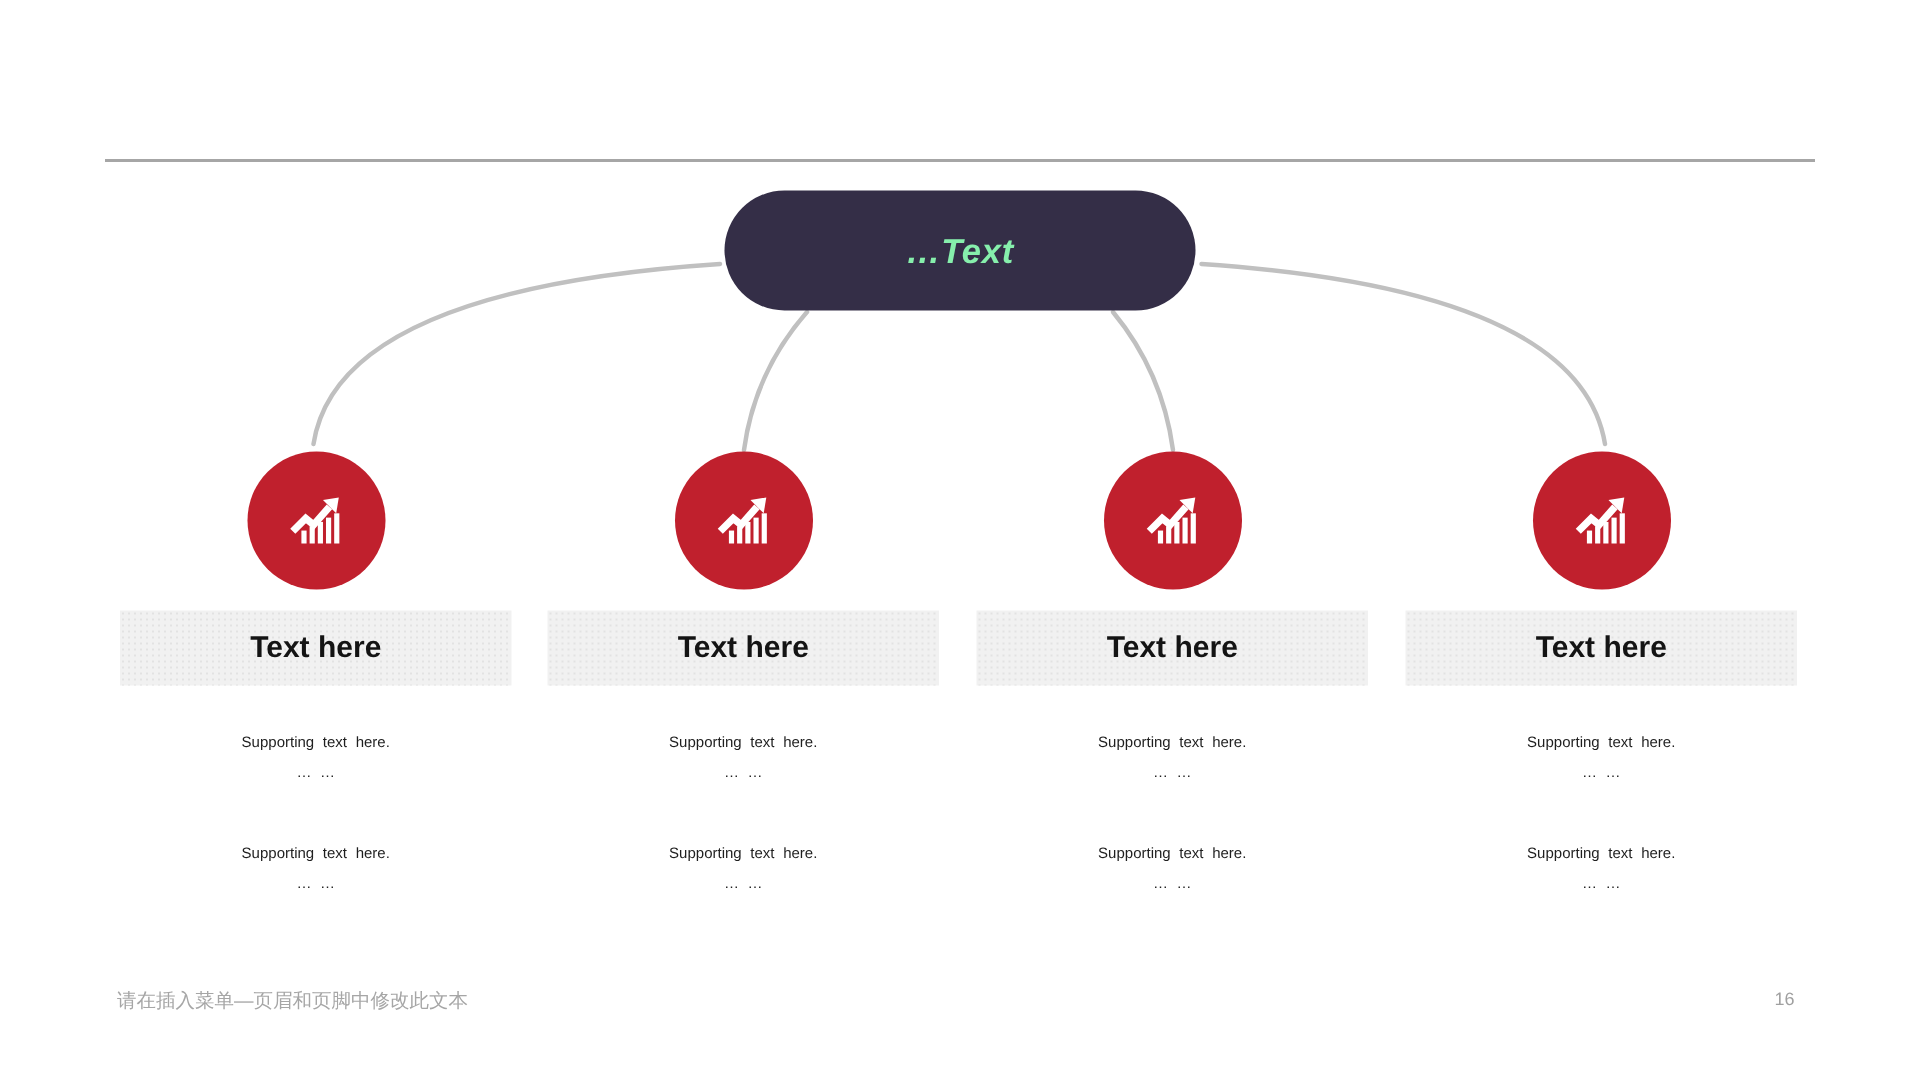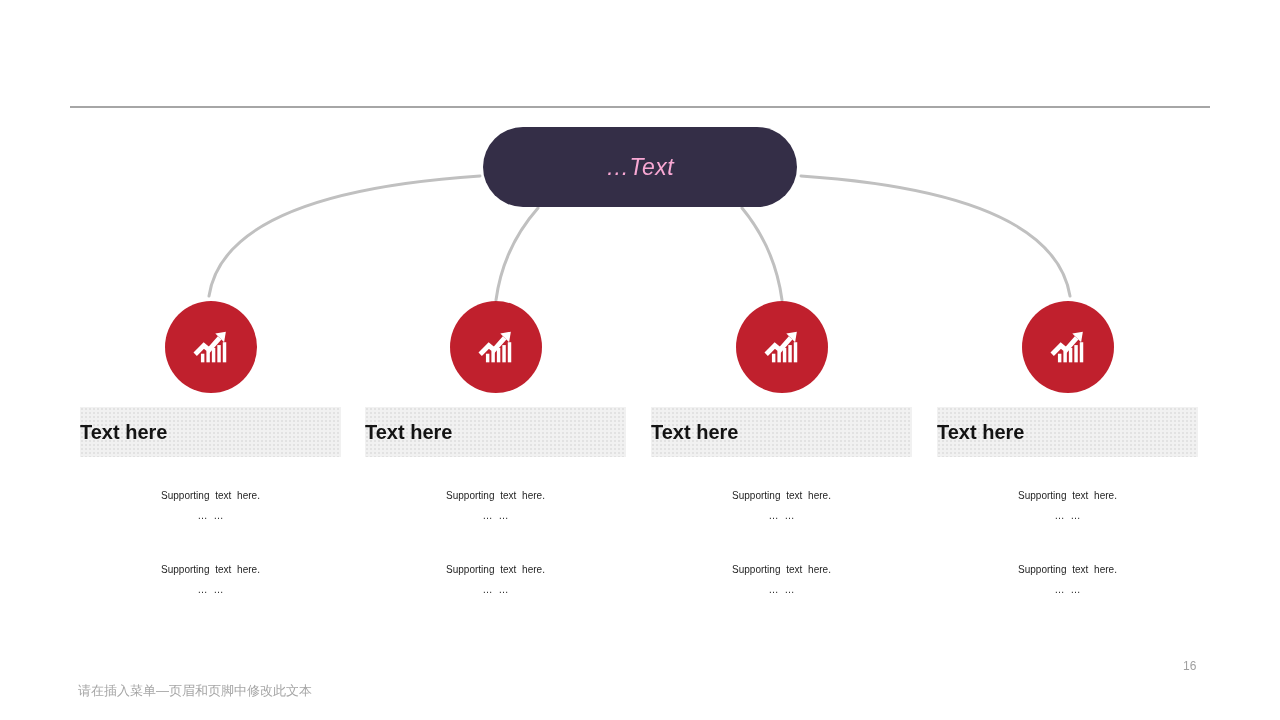"…Text" .root-node .label { color: #f9a8d4 -> #86efac; font-weight: normal -> bold }
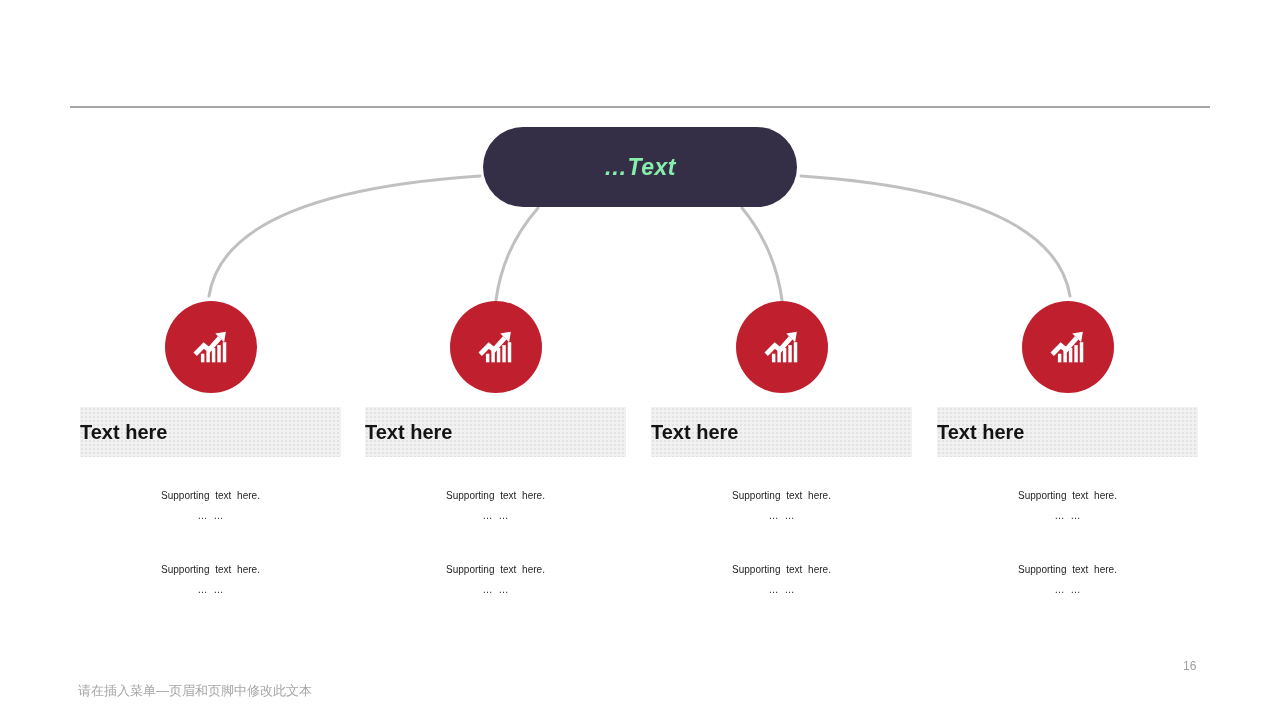"Text here" .title-box { justify-content: none -> center }
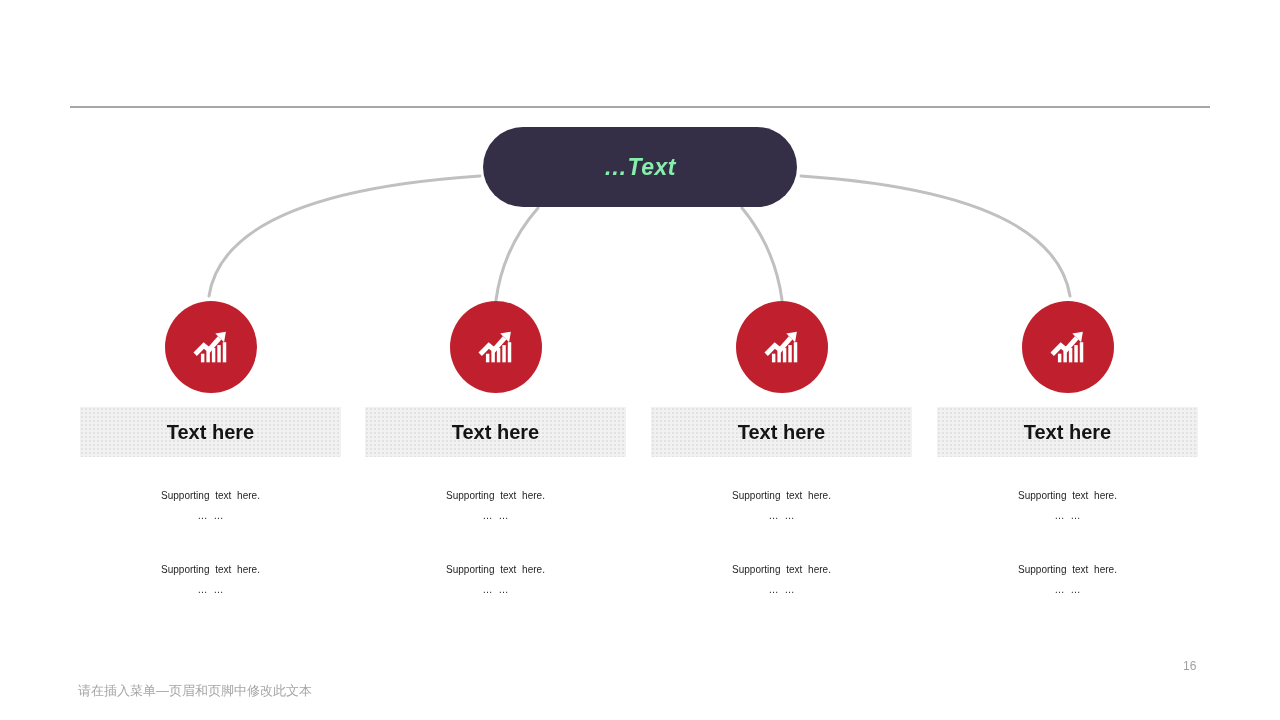"请在插入菜单—页眉和页脚中修改此文本" .footer-text { margin-top: 24px -> none }
